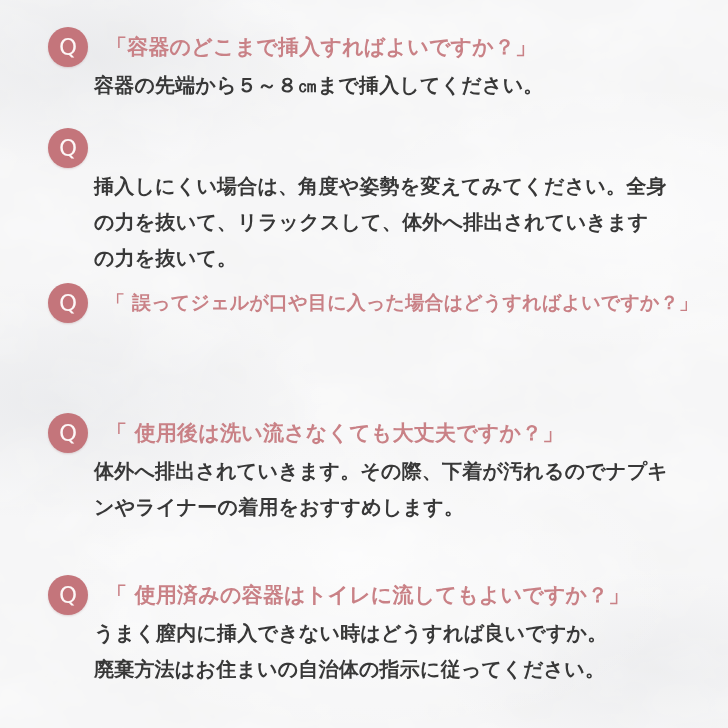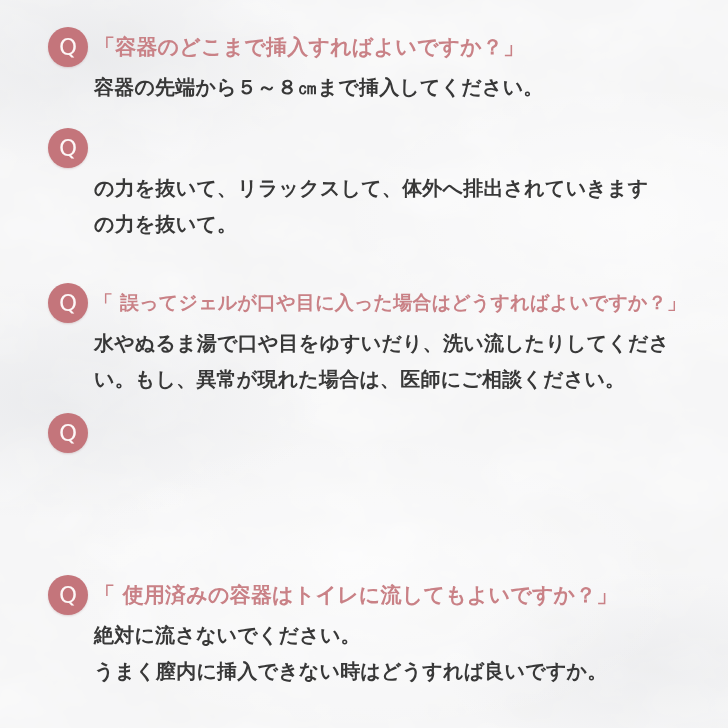"「容器のどこまで挿入すればよいですか？」" .q-text { margin-left: 6px -> 18px }
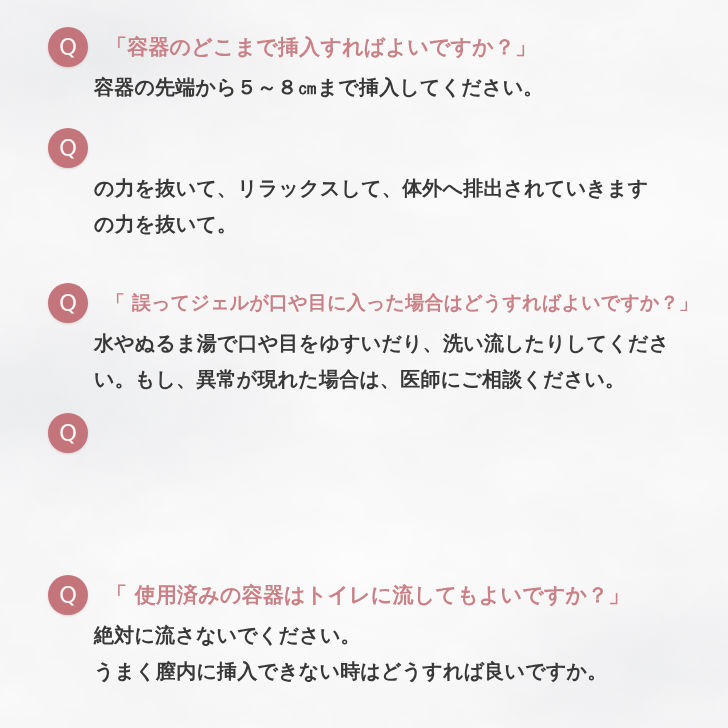"容器の先端から５～８㎝まで挿入してください。" .a-line { font-family: none -> Liberation Mono, monospace }
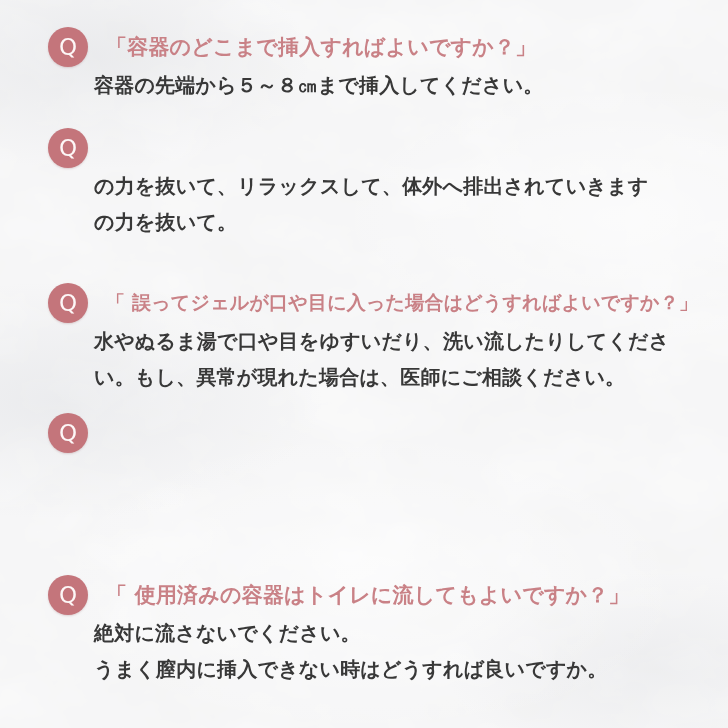"挿入しにくい場合は、角度や姿勢を変えてみてください。全身" p.a-line { html: none -> <p>挿入しにくい場合は、角度や姿勢を変えてみてください。全身</p> }
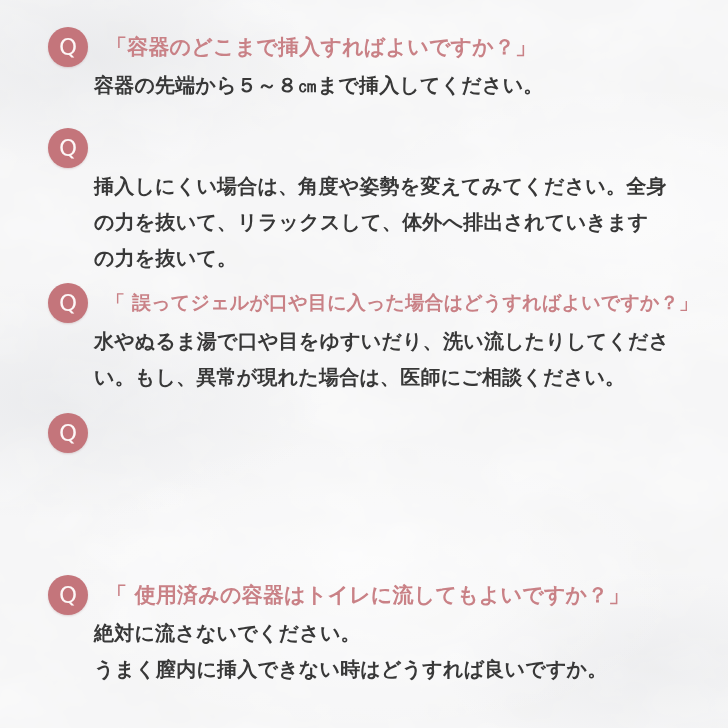"水やぬるま湯で口や目をゆすいだり、洗い流したりしてくださ" div.answer { html: <div> <p>水やぬるま湯で口や目をゆすいだり、洗い流したりしてくださ</p> <p>い。もし、異常が現れた場合は、医師にご相談ください。</p> </div> -> none }
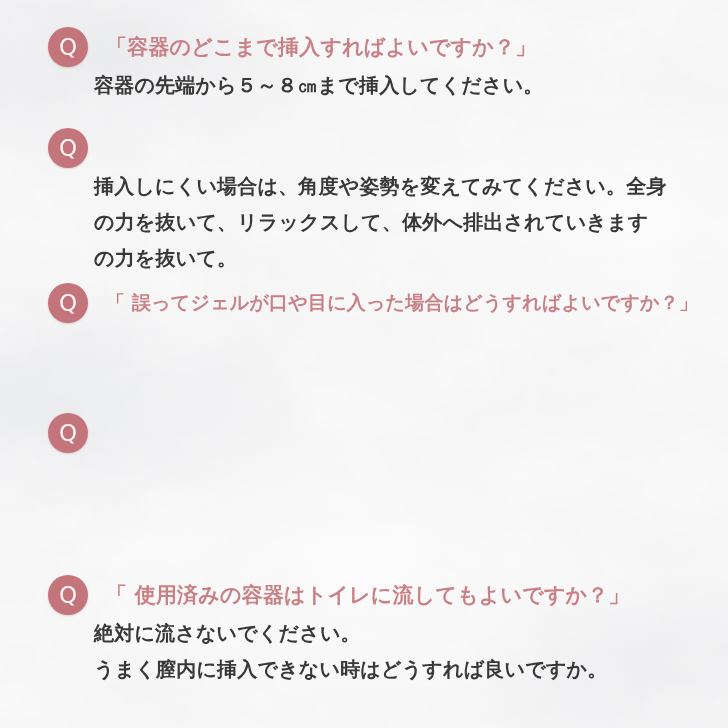"「 使用後は洗い流さなくても大丈夫ですか？」" h2.q-text { html: none -> <h2>「 使用後は洗い流さなくても大丈夫ですか？」</h2> }
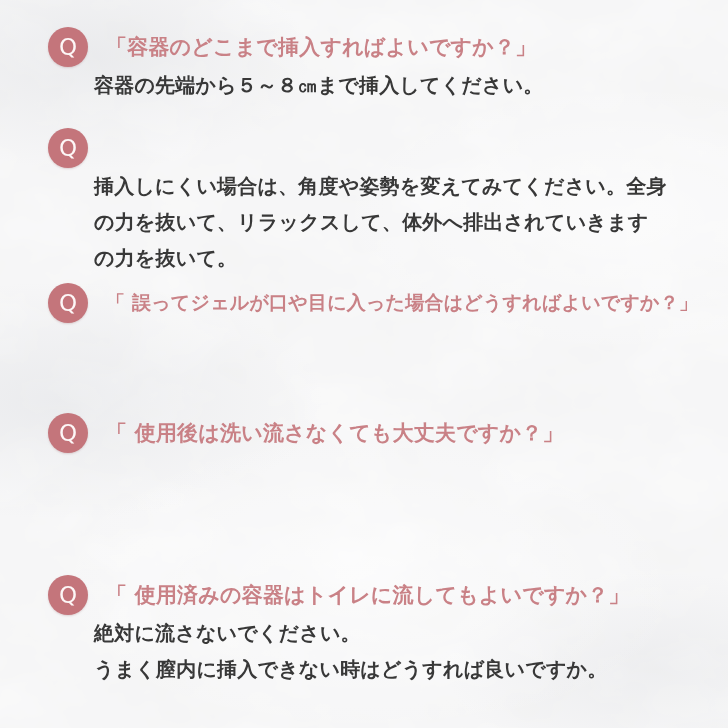"体外へ排出されていきます。その際、下着が汚れるのでナプキ" p.a-line { html: none -> <p>体外へ排出されていきます。その際、下着が汚れるのでナプキ</p> }
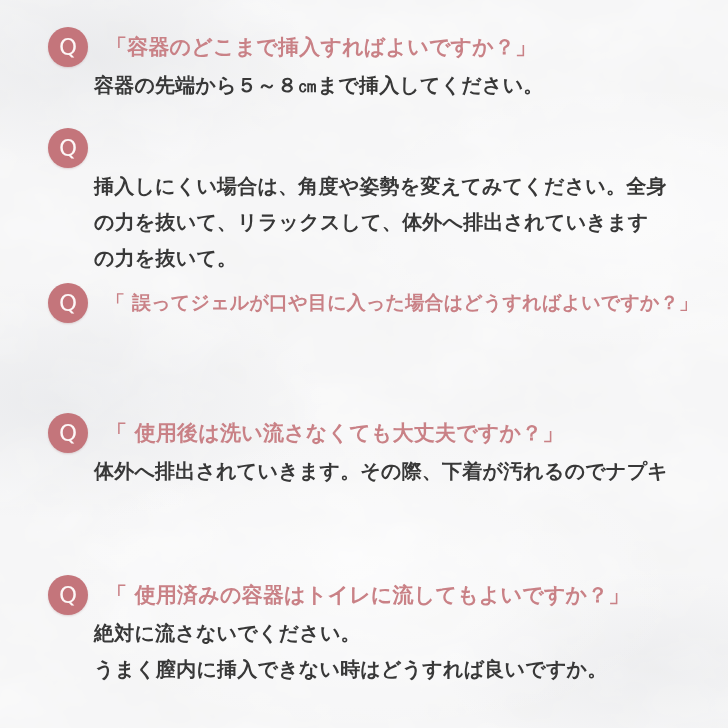"ンやライナーの着用をおすすめします。" p.a-line { html: none -> <p>ンやライナーの着用をおすすめします。</p> }
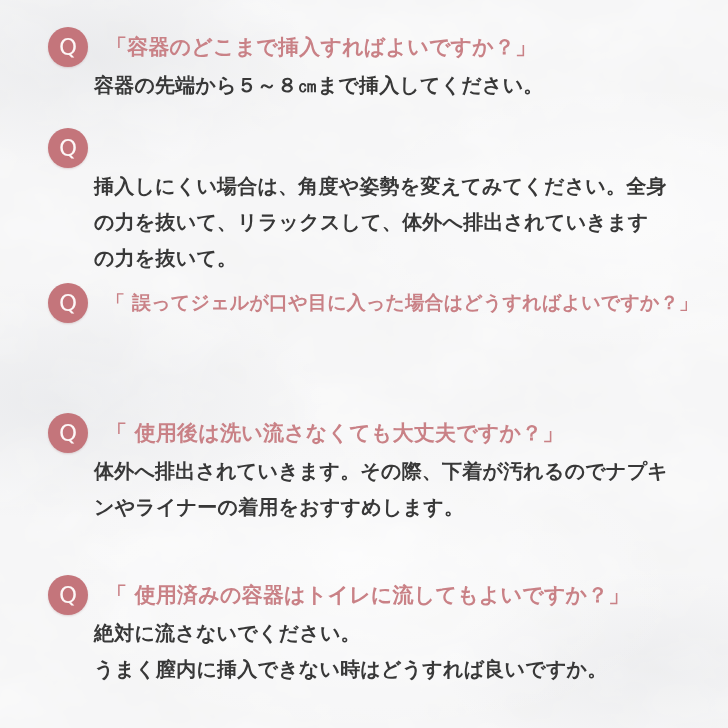"絶対に流さないでください。" p.a-line { html: <p>絶対に流さないでください。</p> -> none }
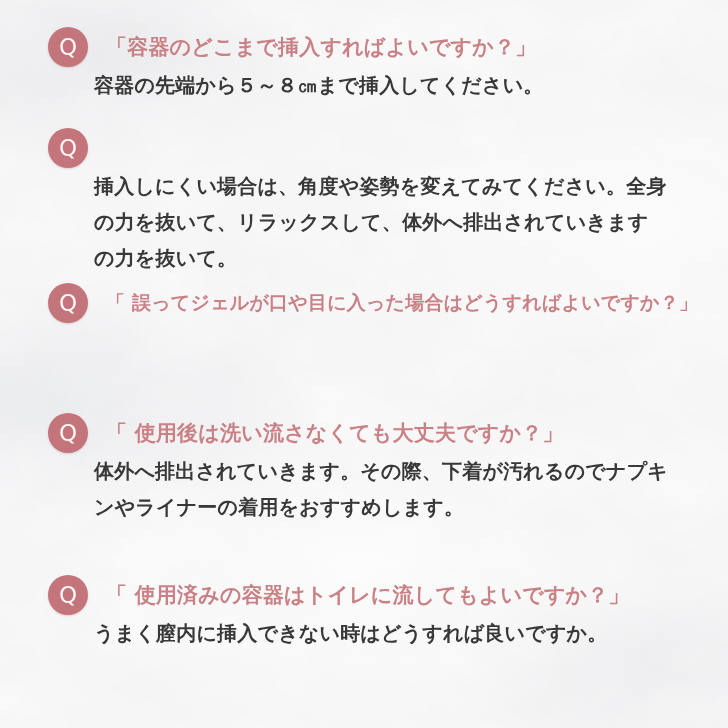"廃棄方法はお住まいの自治体の指示に従ってください。" p.a-line { html: none -> <p>廃棄方法はお住まいの自治体の指示に従ってください。</p> }
